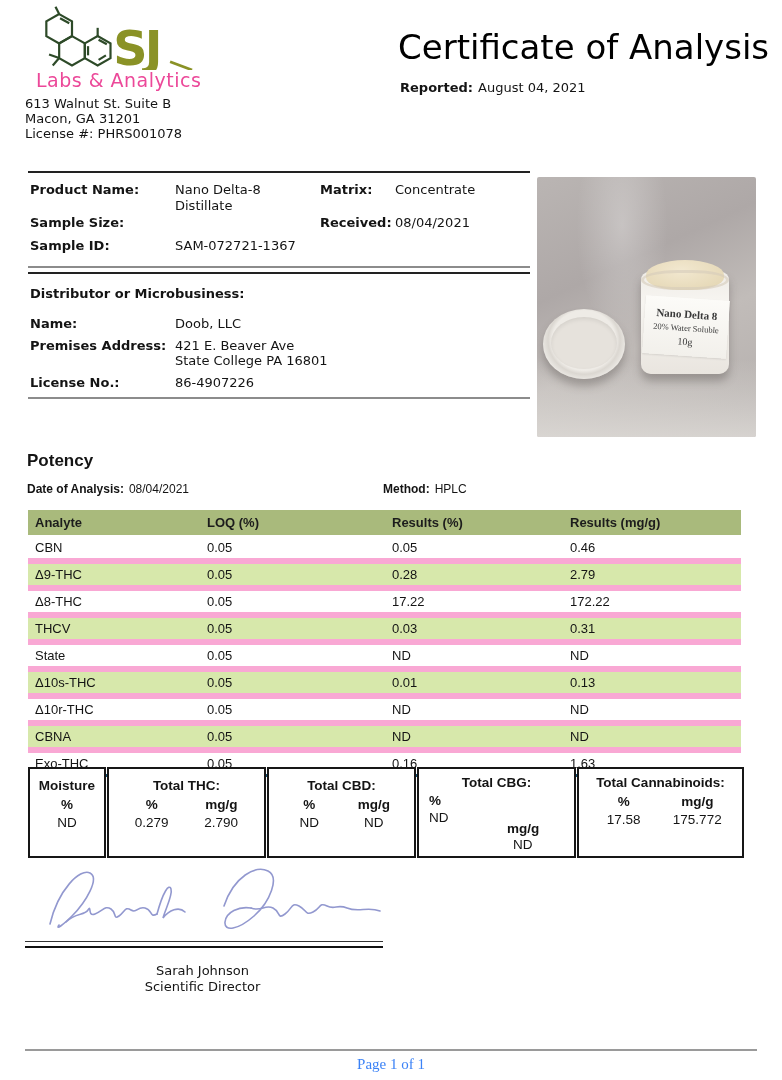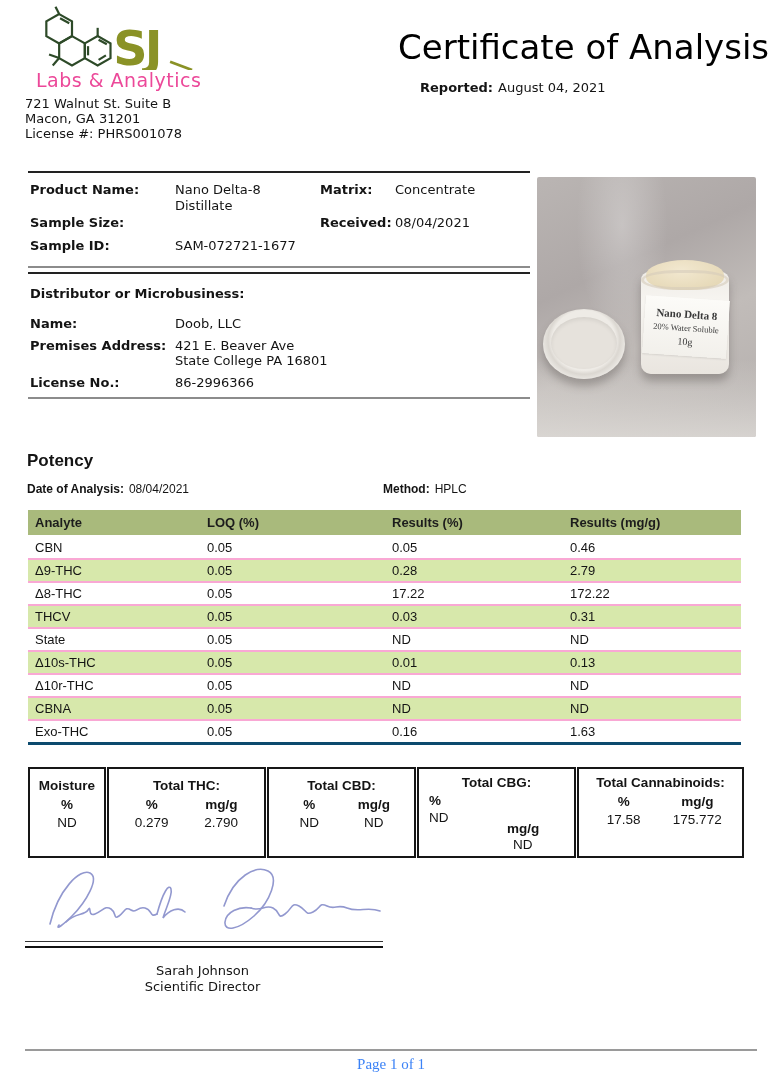"Reported: August 04, 2021" .reported { left: 420px -> 400px }
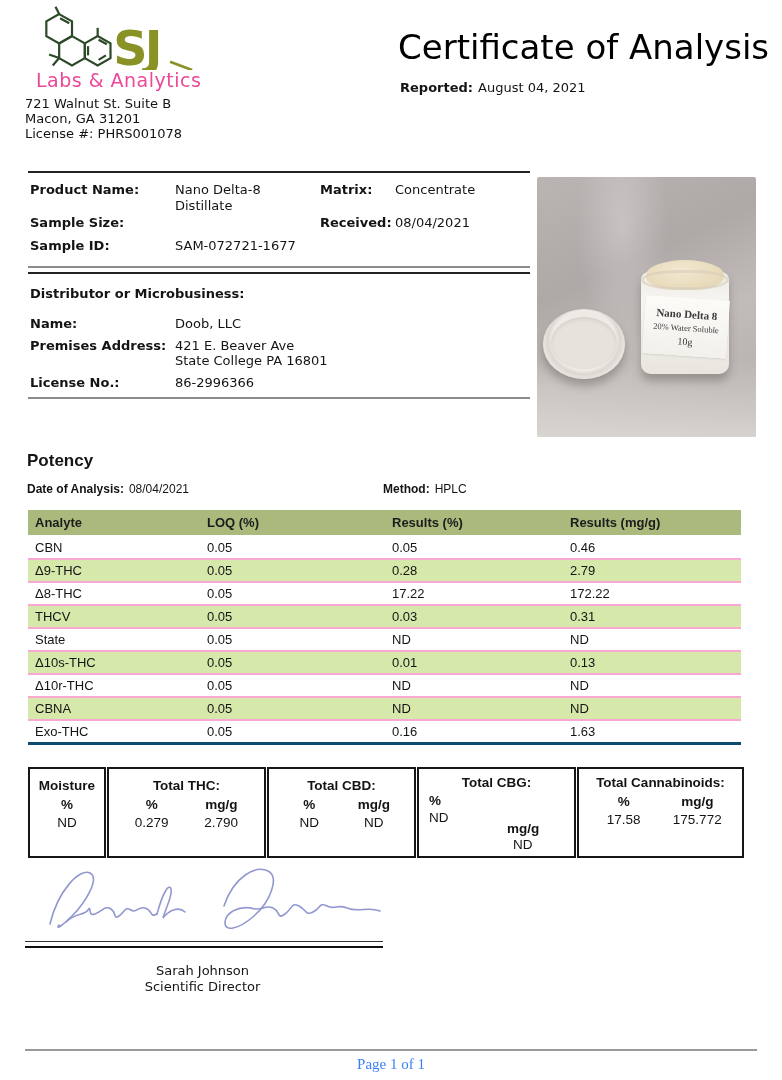"721 Walnut St. Suite B" div { text: 721 -> 613 }
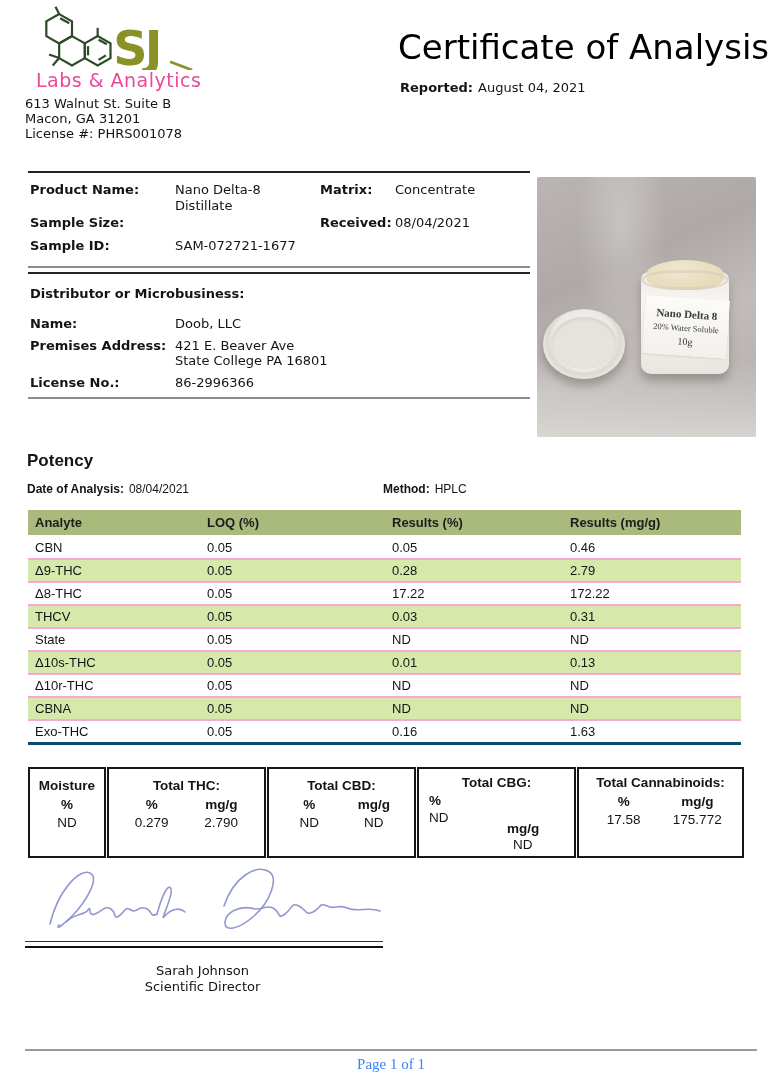"SAM-072721-1677" div.abs { text: SAM-072721-1677 -> SAM-072721-1367 }
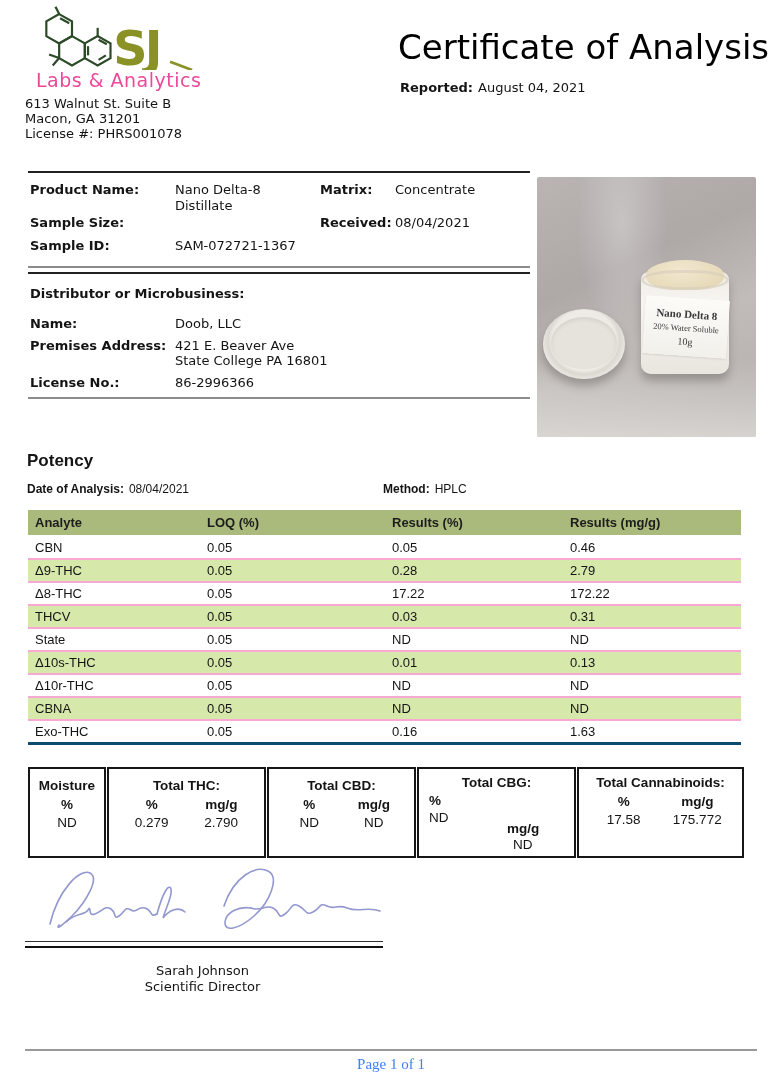"86-2996366" div.abs { text: 86-2996366 -> 86-4907226 }
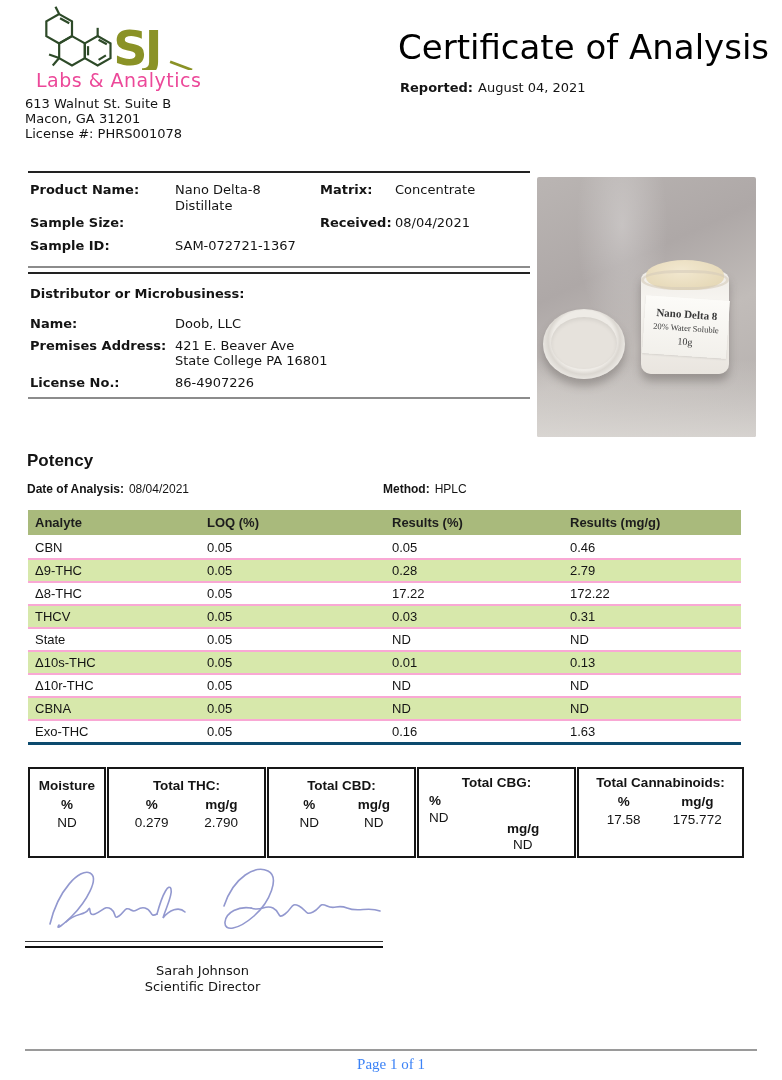"CBN" table.potency td { border-bottom: 2px solid #f9a8d4 -> 6px solid #f9a8d4 }
